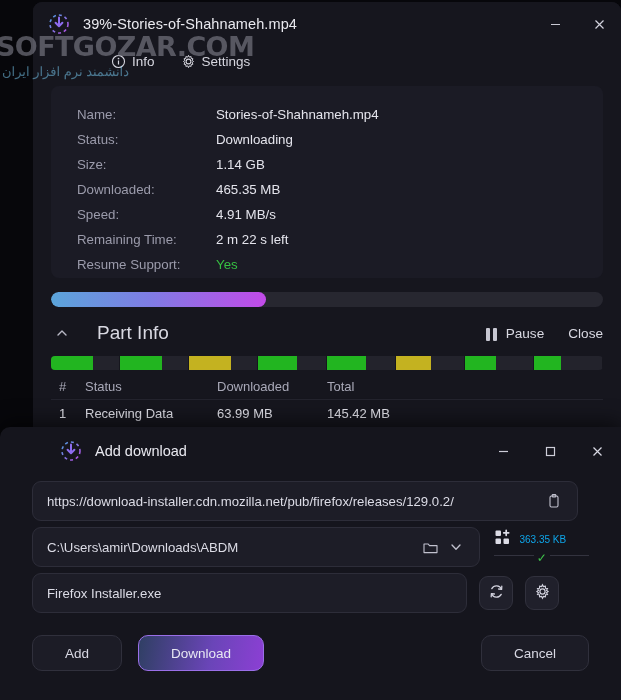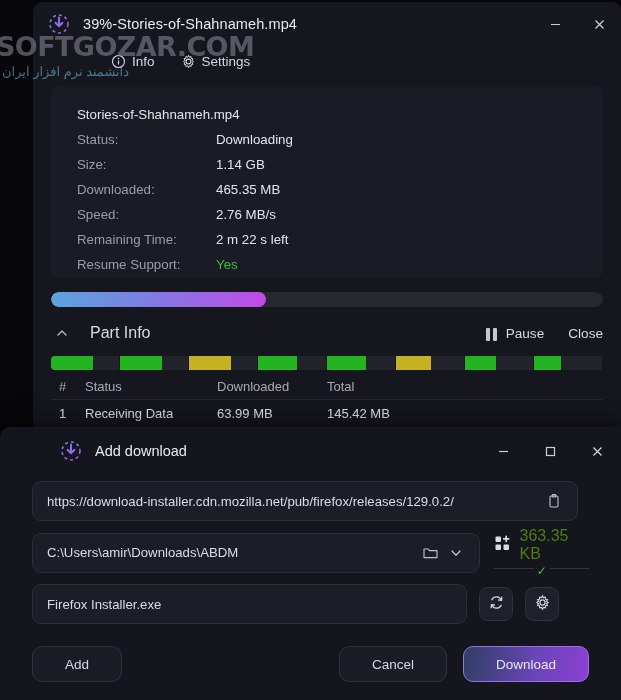"Name:" span.info-label { html: none -> <span>Name:</span> }
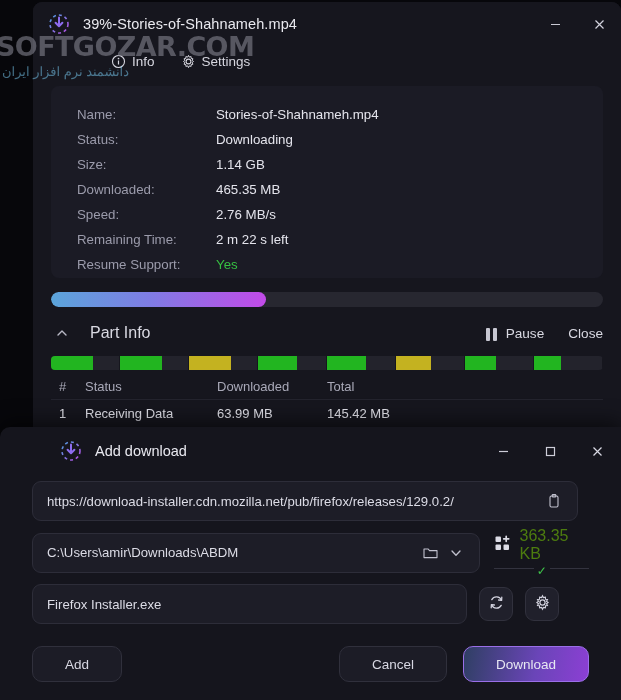"2.76 MB/s" span.info-value { text: 2.76 -> 4.91 }
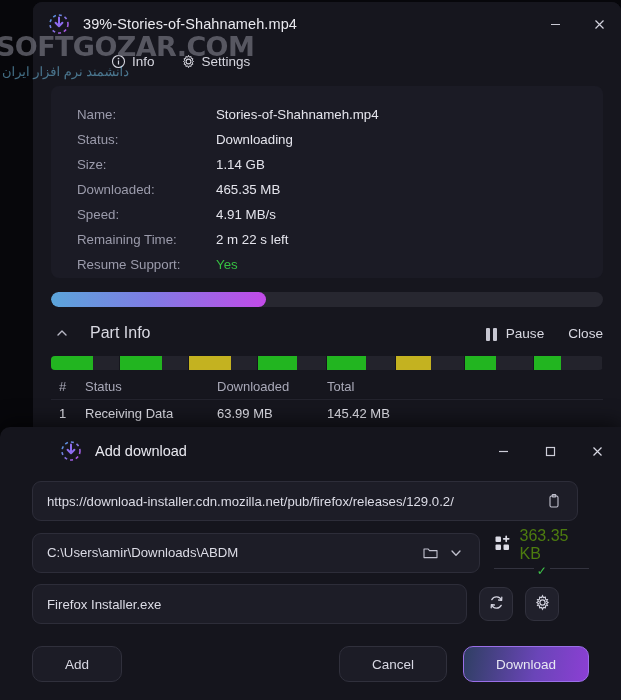"Part Info" .part-label { font-size: 16px -> 19px; margin-left: 17px -> 24px }
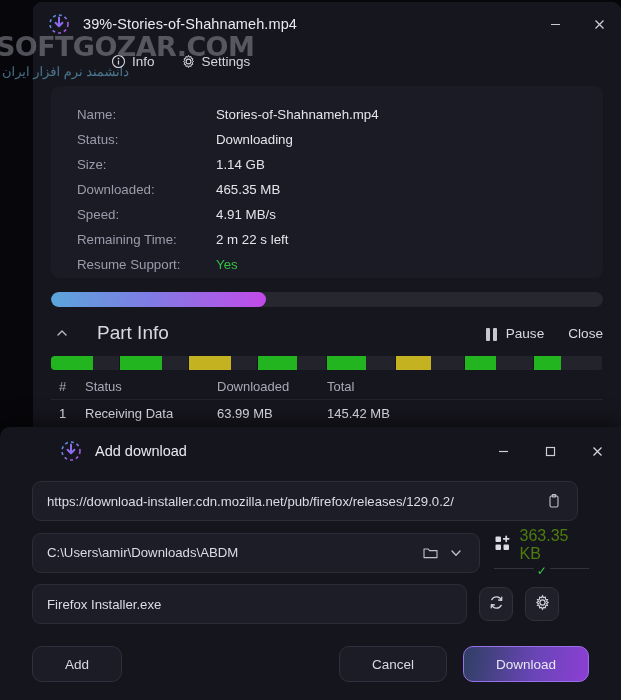"363.35 KB" .size-text { color: #4d7c0f -> #0ea5e9; font-size: 16px -> 10px }
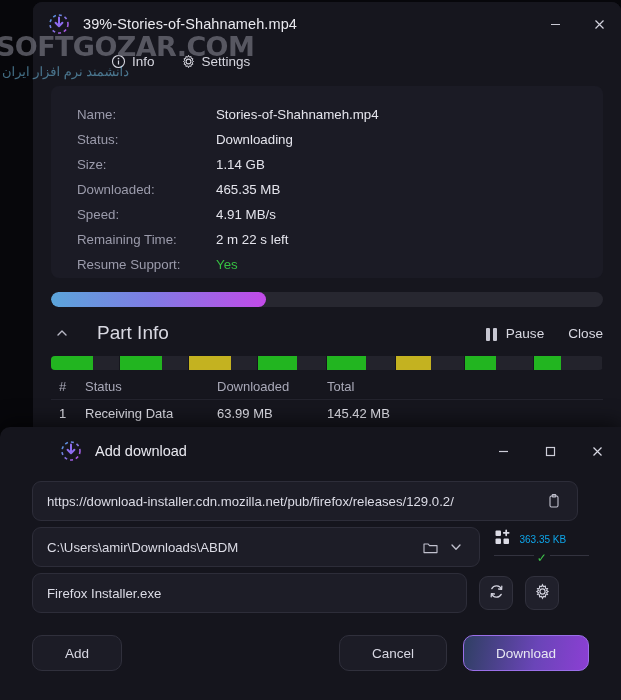"Cancel" span.btn { order: before "Download" -> after "Download" }
